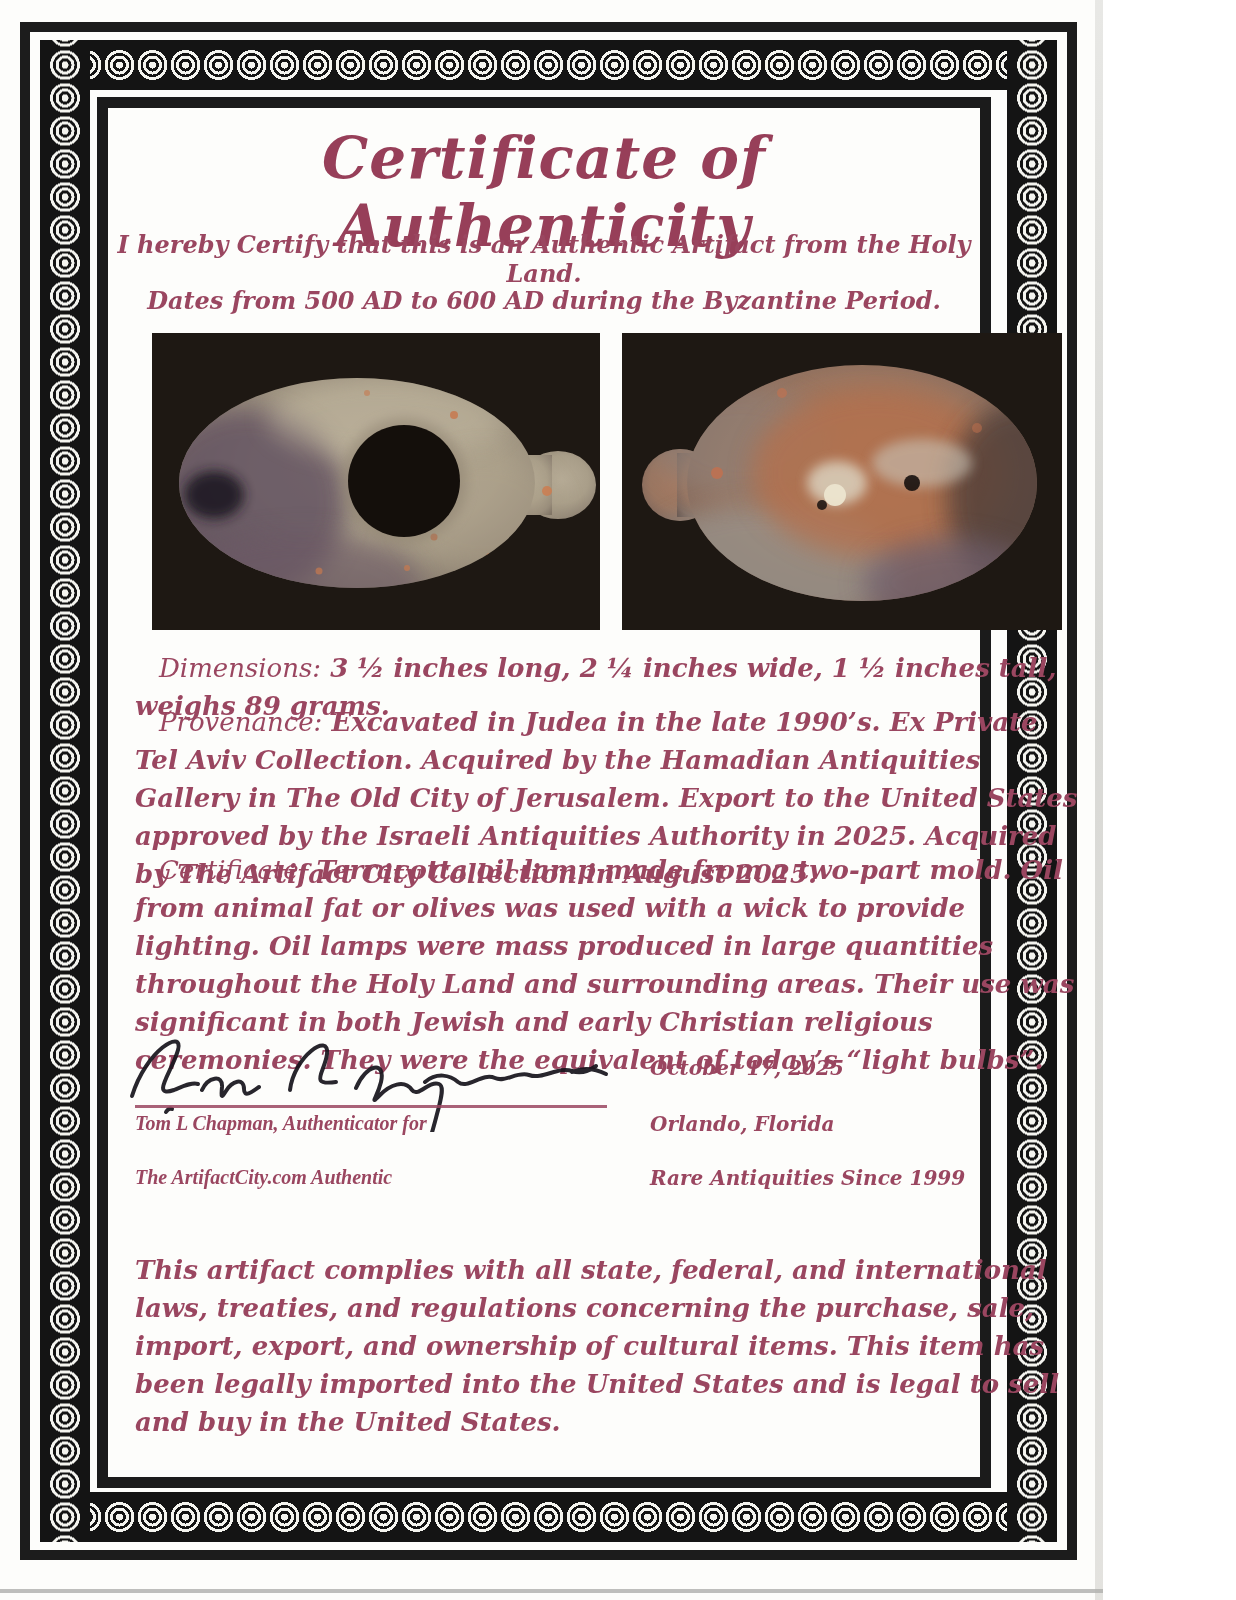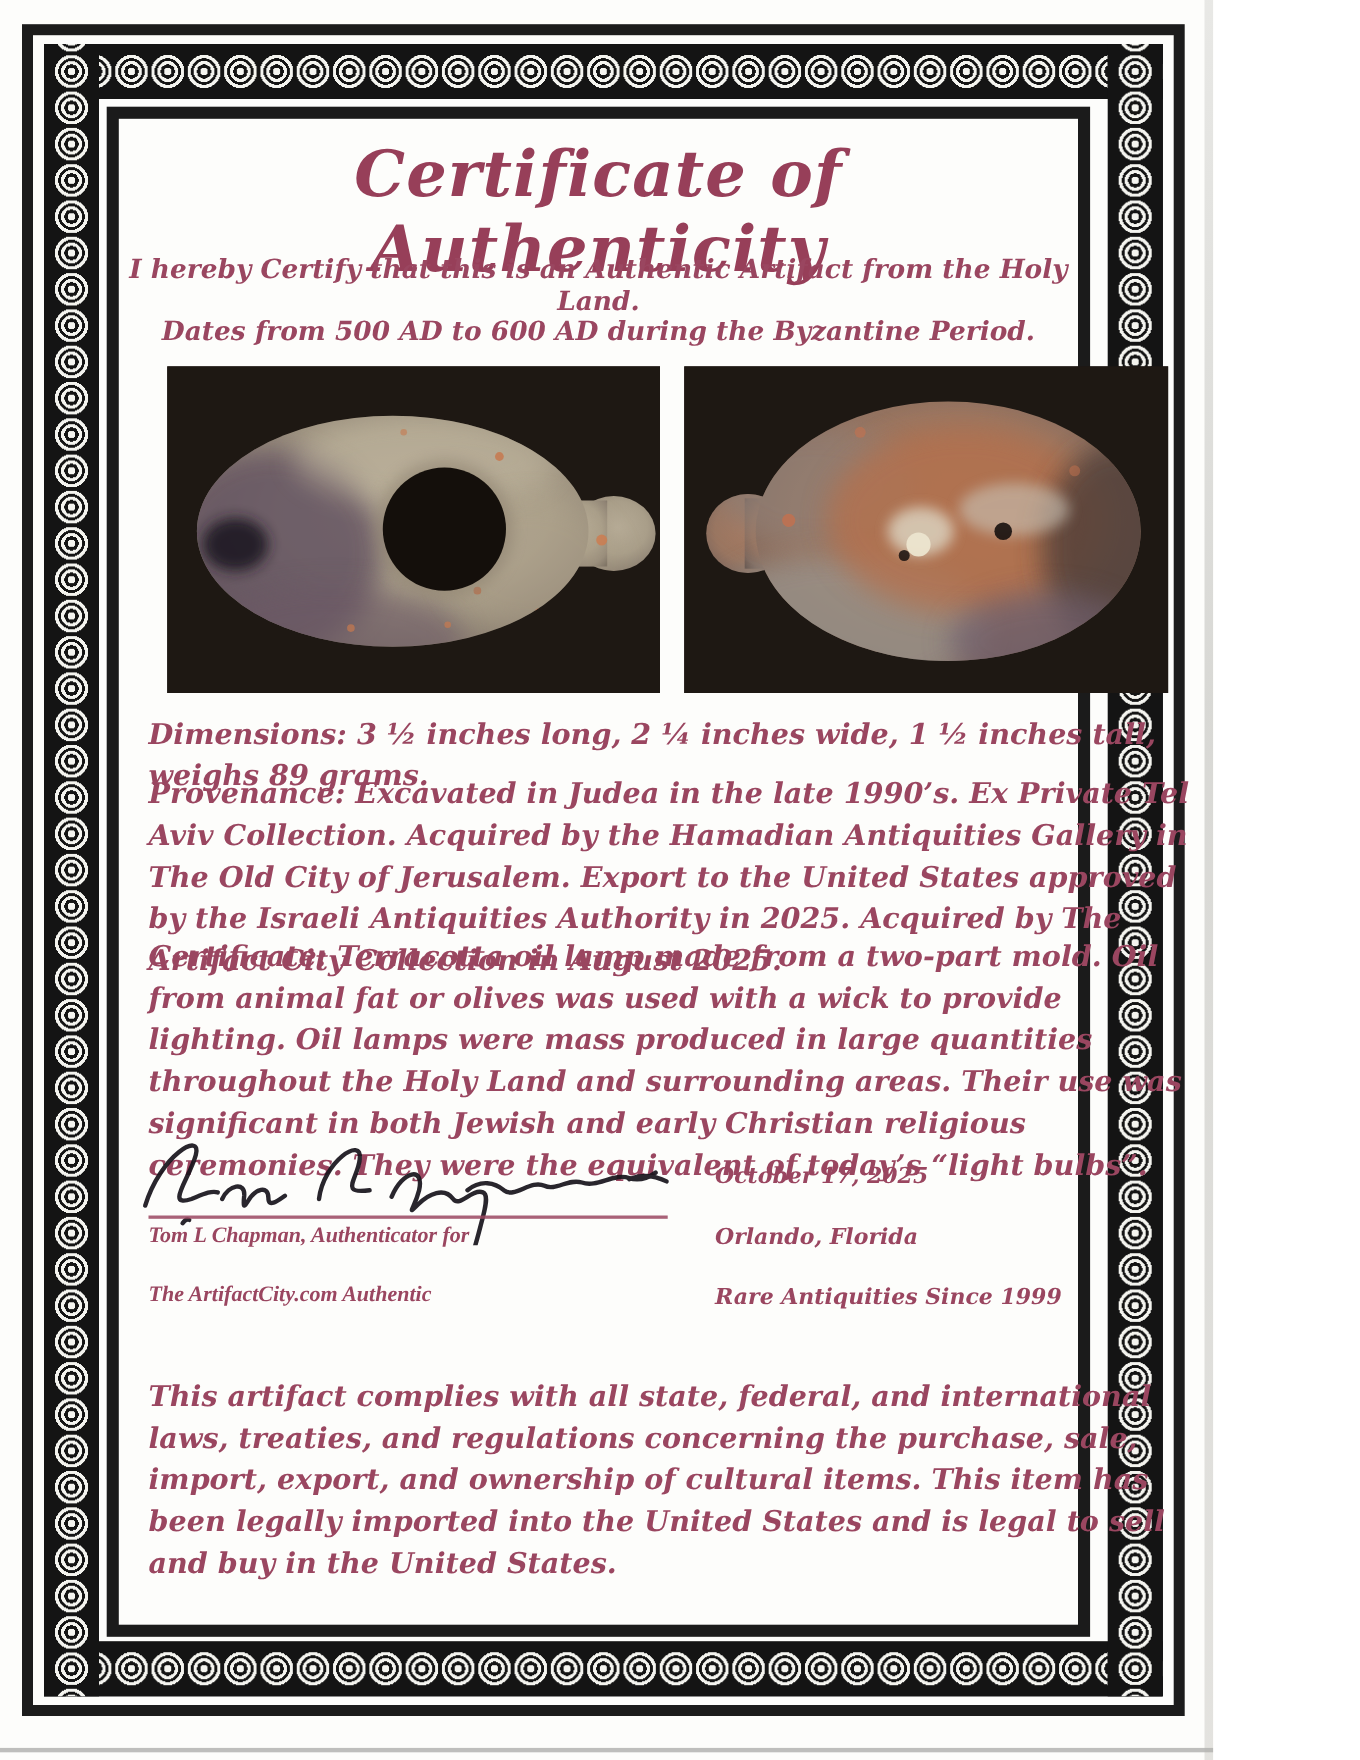"Dimensions:" .para .label { font-weight: bold -> normal; margin-left: none -> 24px }
